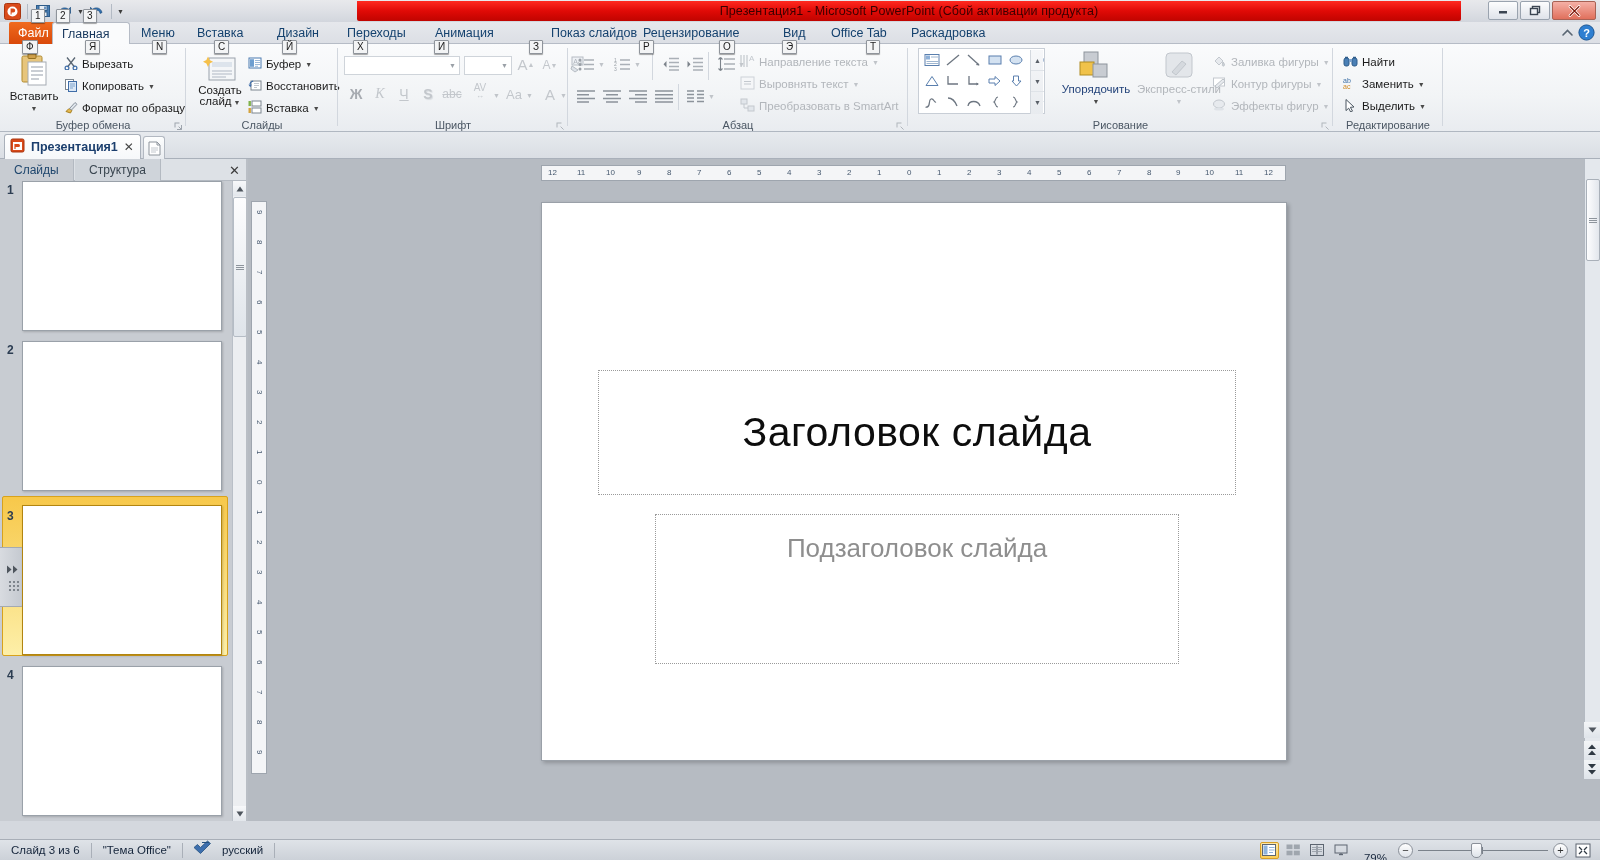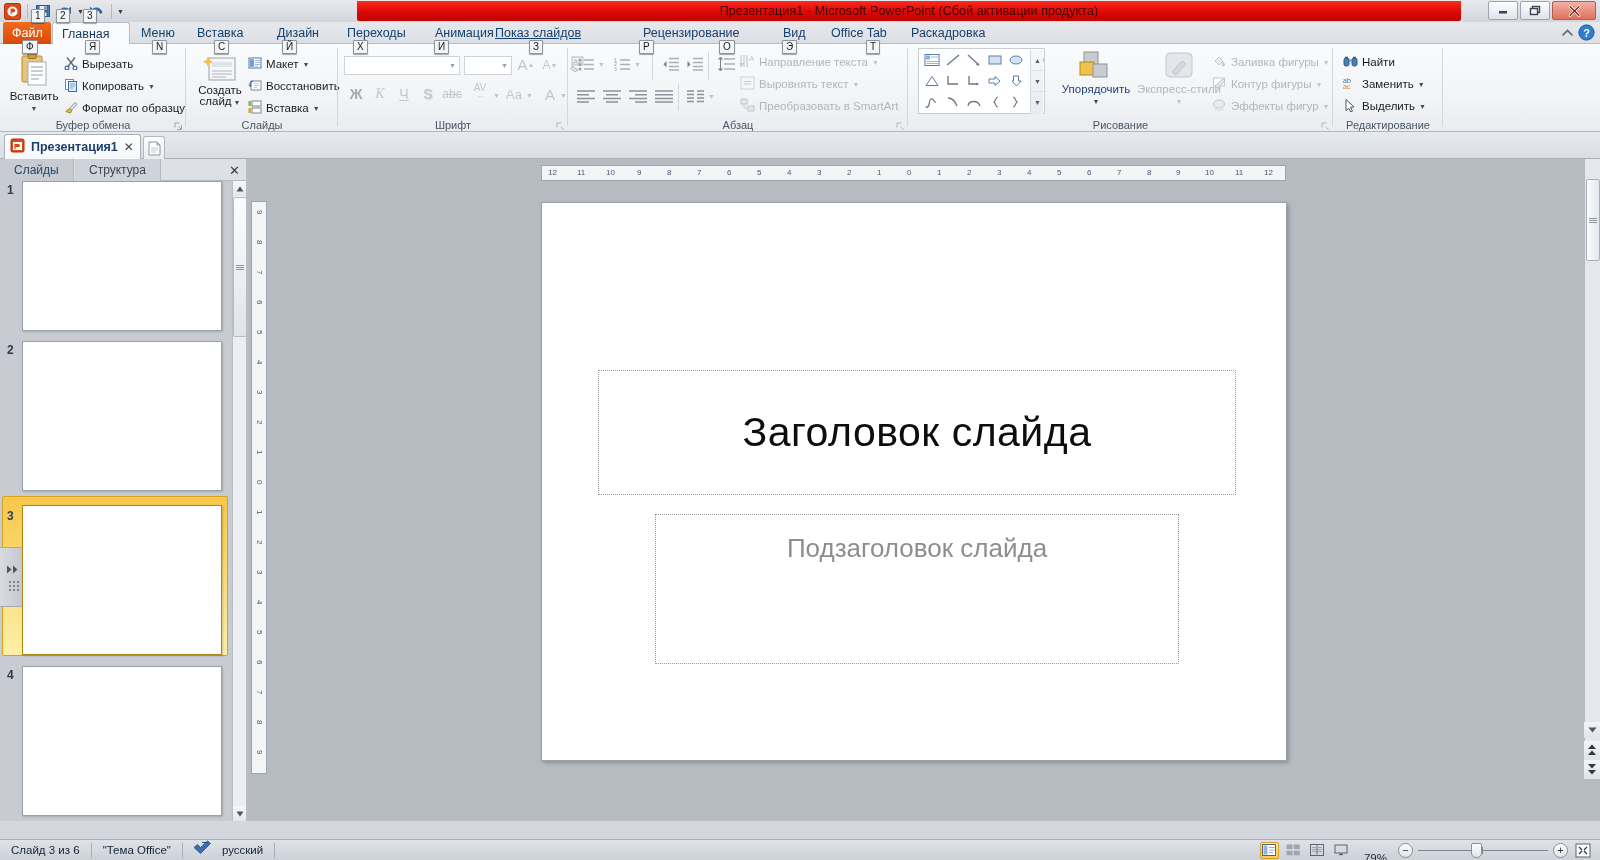"Файл" .tab.file { margin-left: none -> 6px }
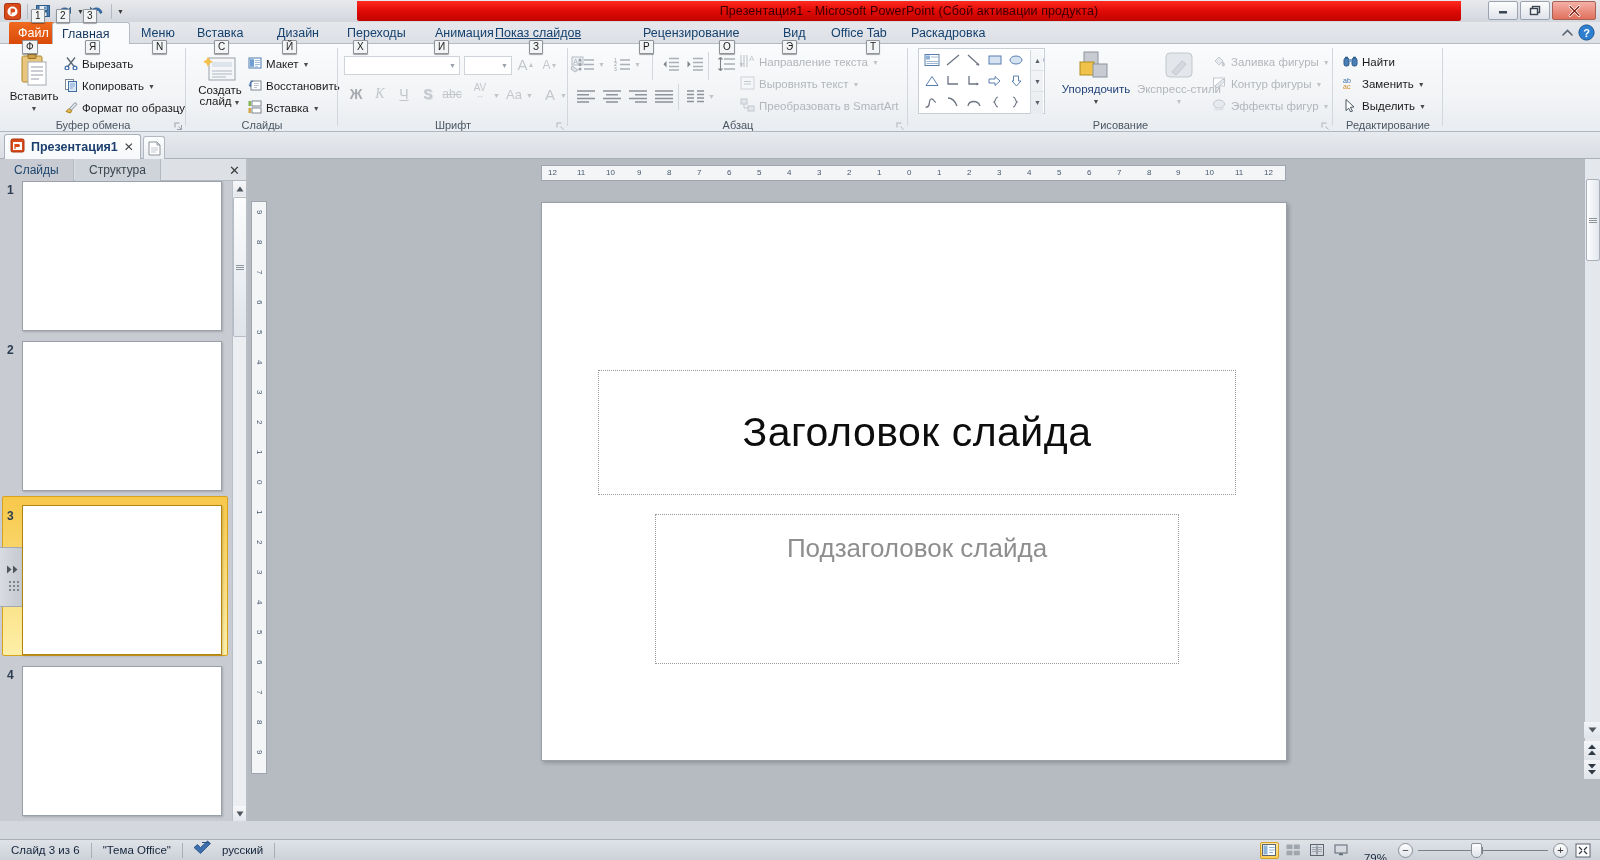"Показ слайдов" div.tab { left: 486px -> 542px; text-decoration: underline -> none }
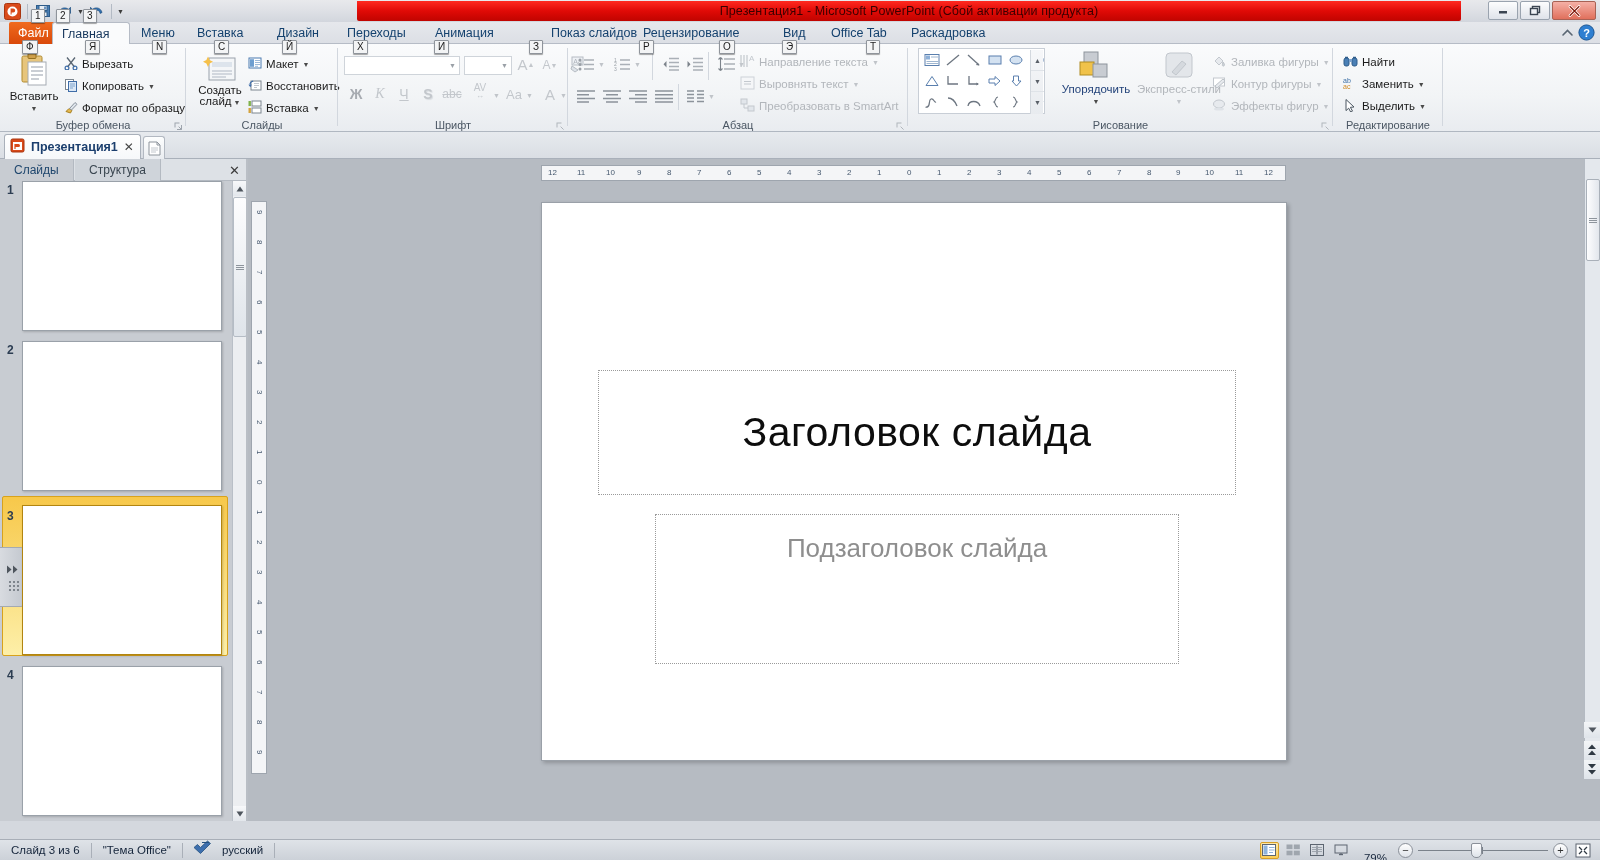"Макет" span { text: Макет -> Буфер }
